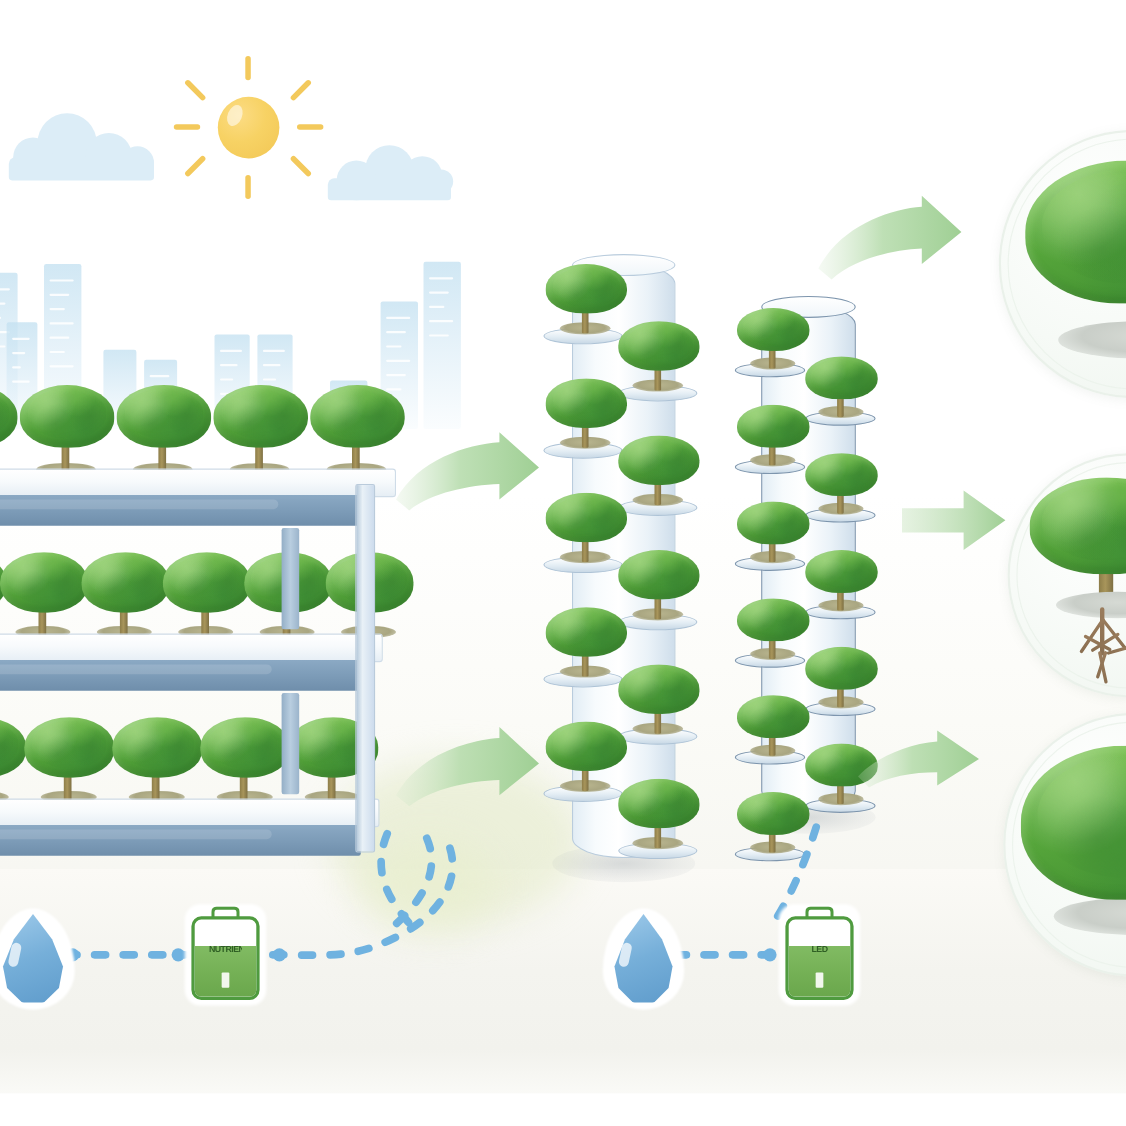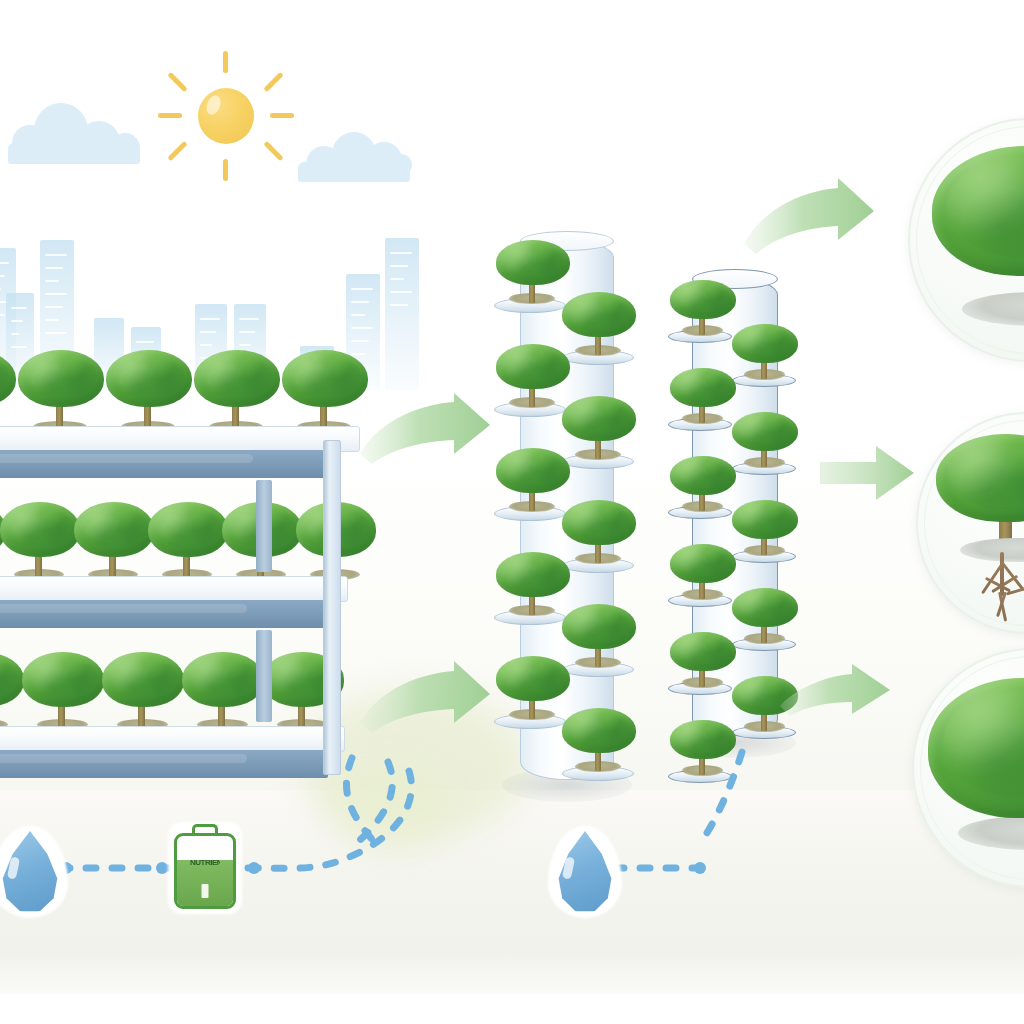"LED" div.bottle-icon { html: none -> <div> <div></div> <div></div> <div> <div></div> <div></div> </div> <div>LED</div> </div> }
